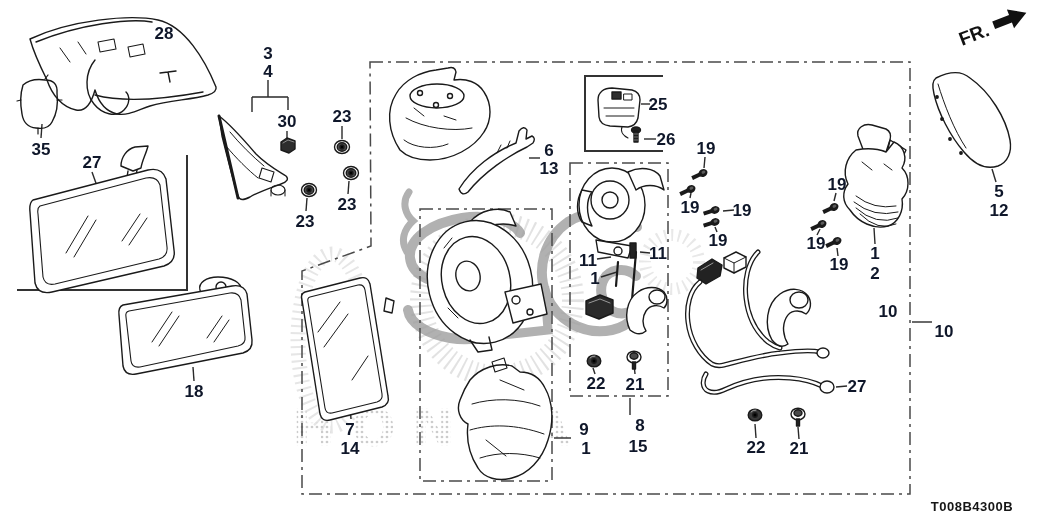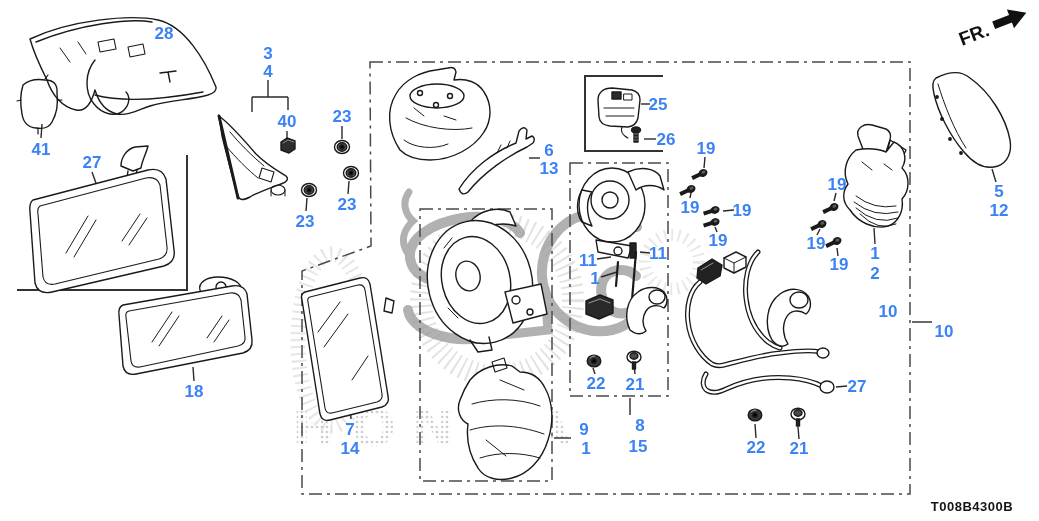"28" .co { color: #3b82f6 -> #0f172a }
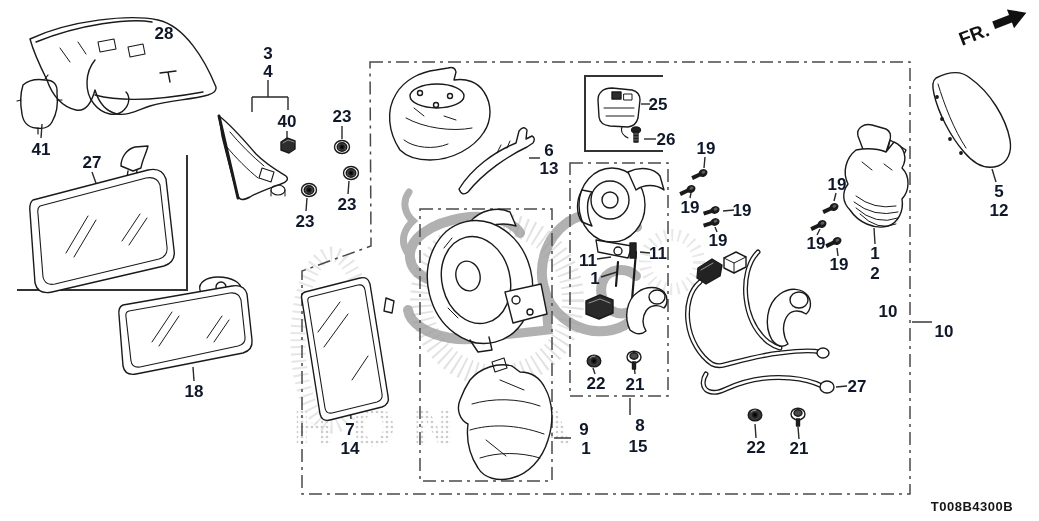"40" div.co { text: 40 -> 30 }
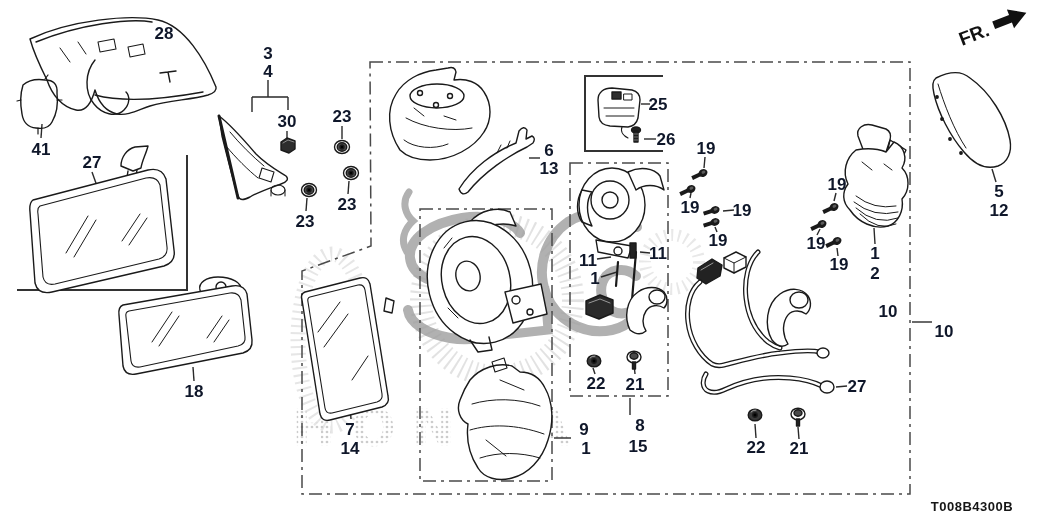"41" div.co { text: 41 -> 35 }
